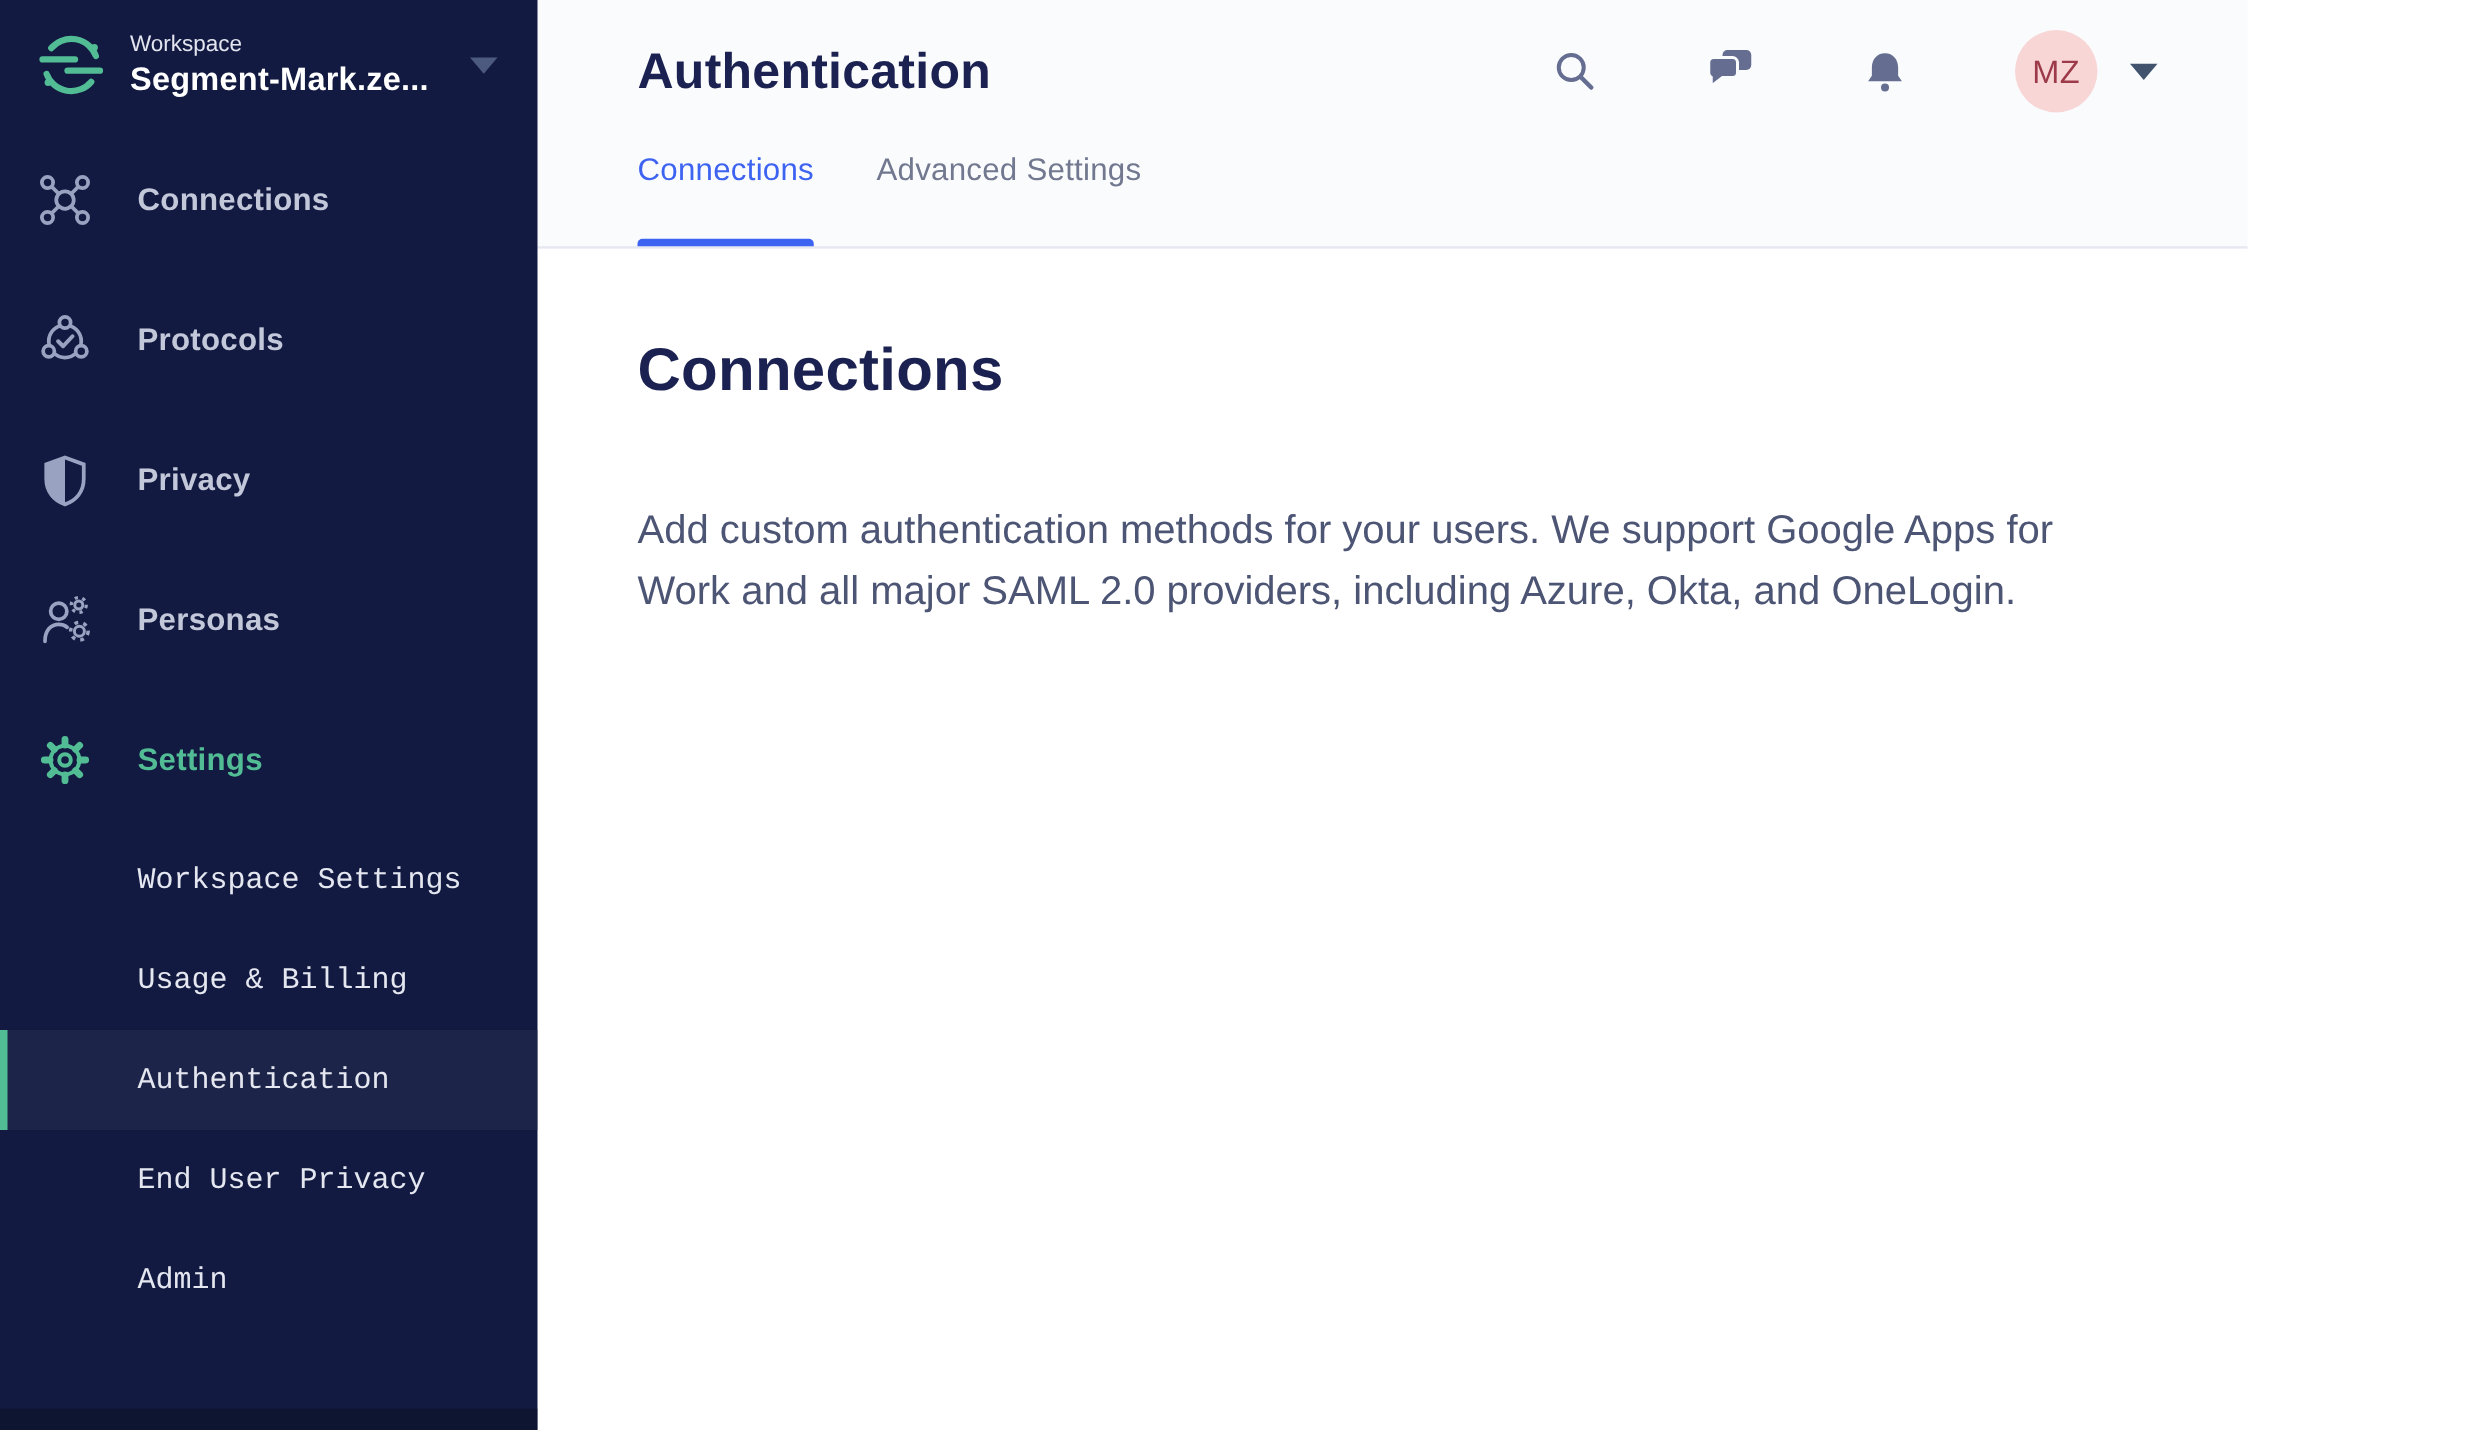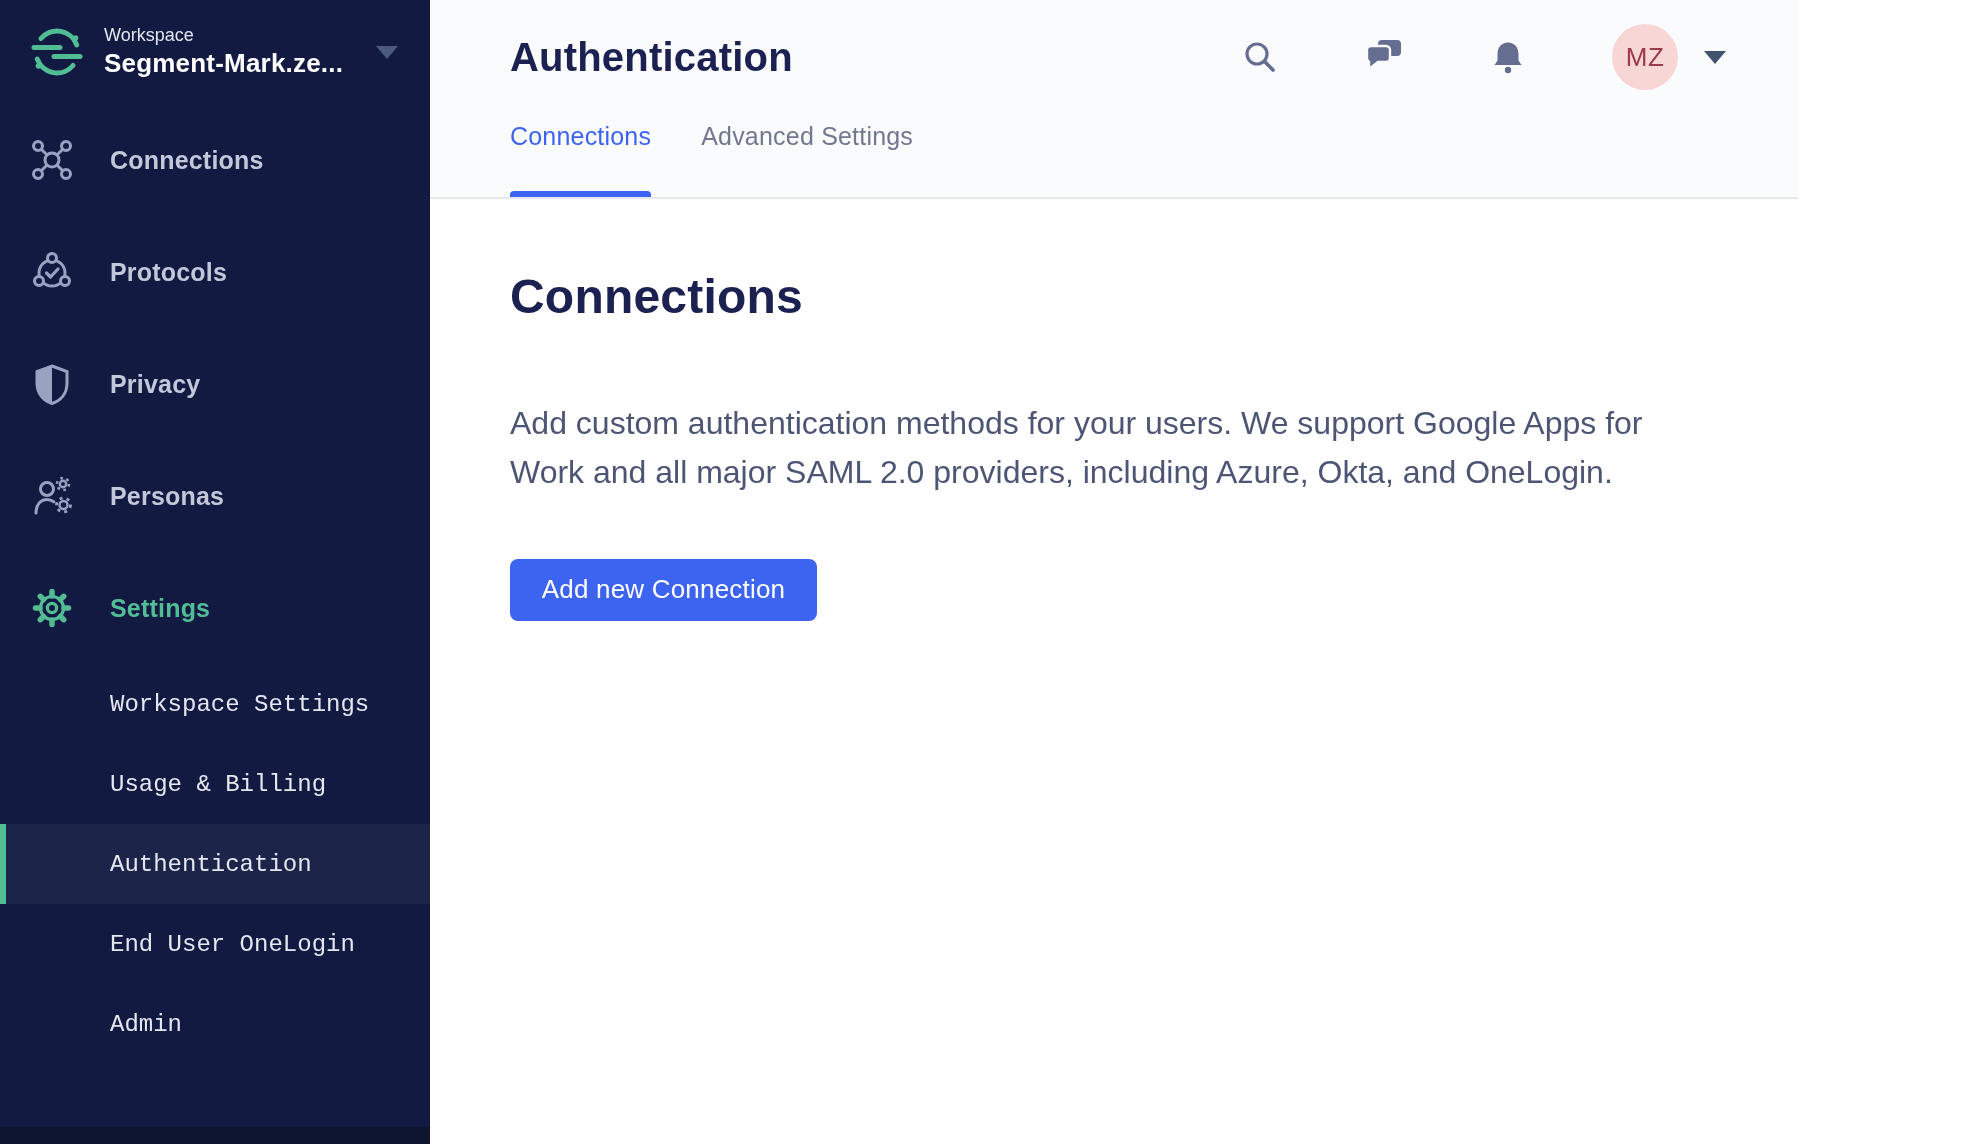"Add new Connection" button.primary-button { html: <button>Add new Connection</button> -> none }
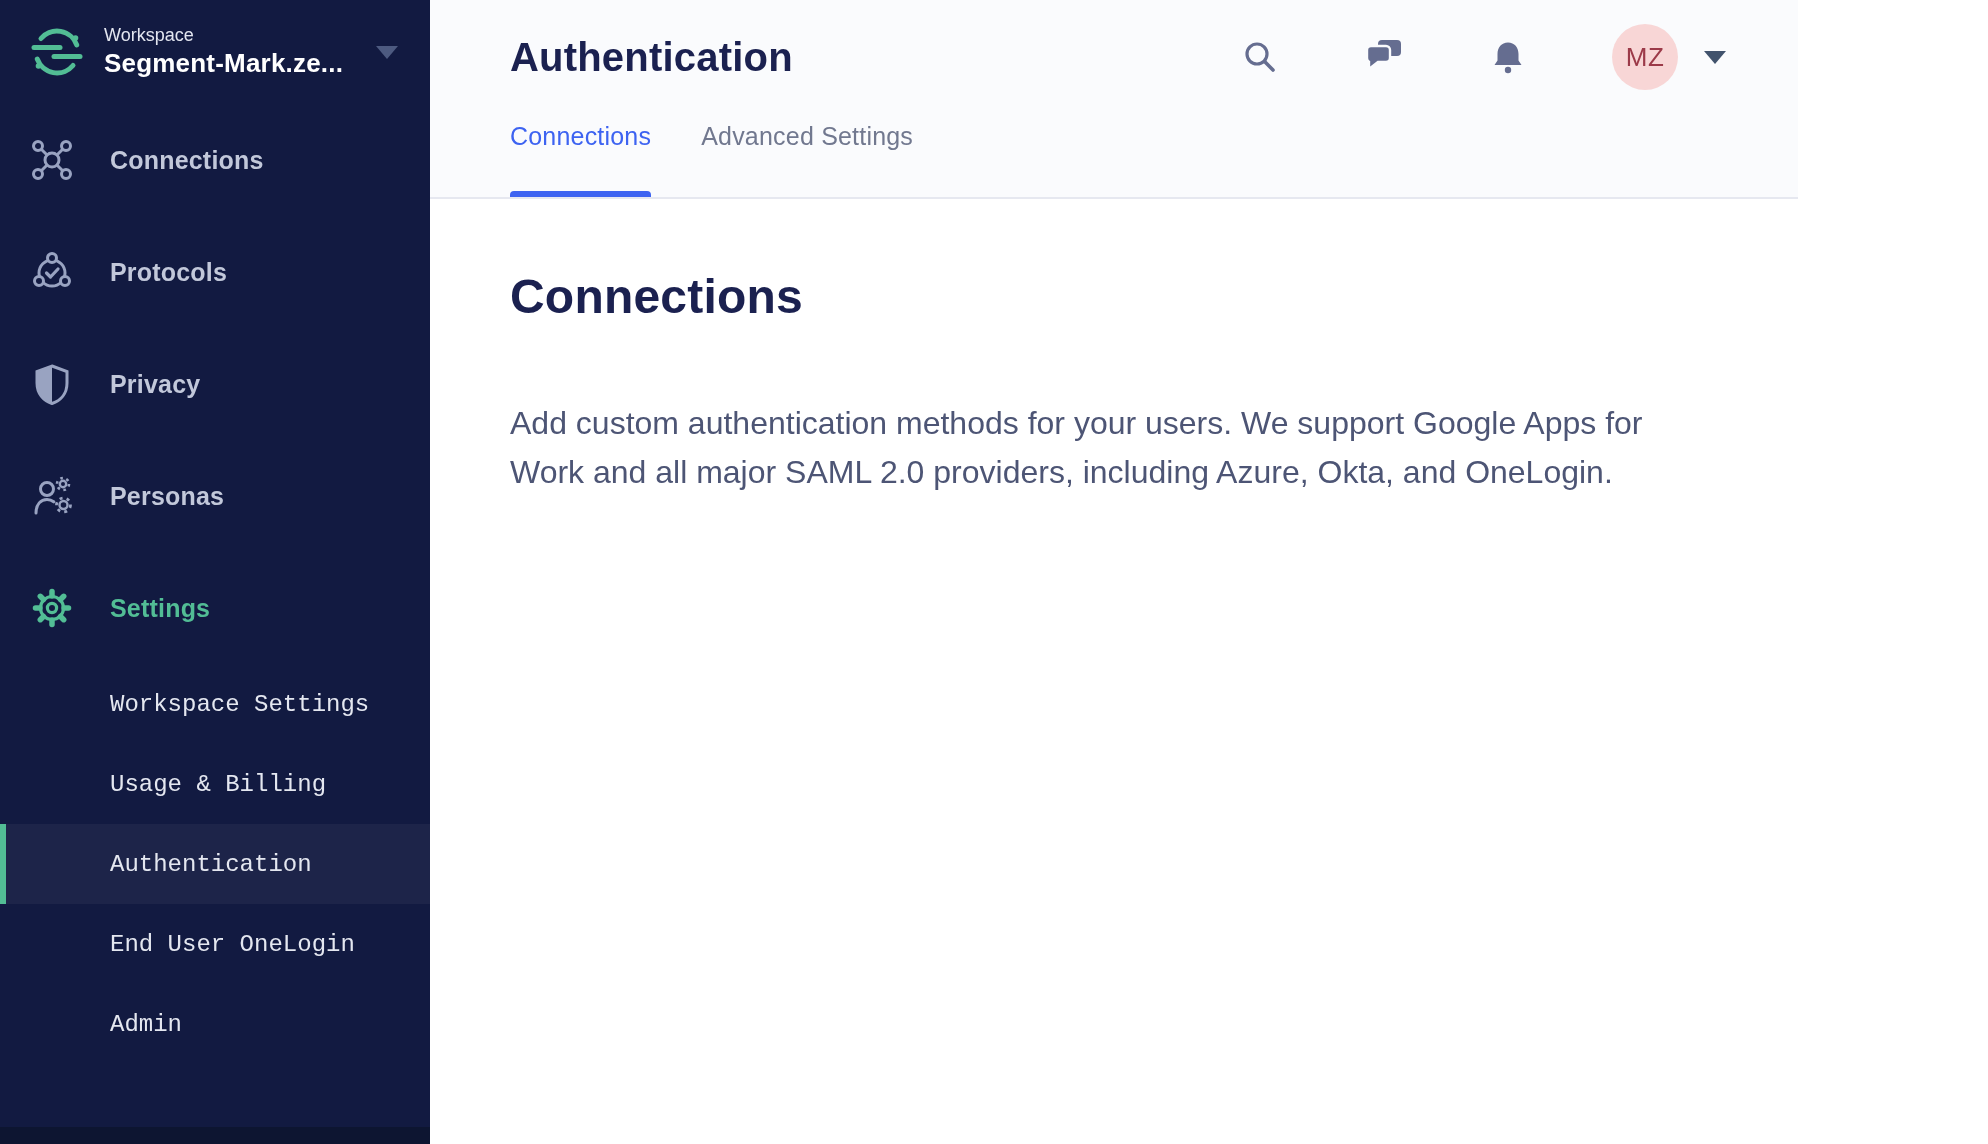"End User OneLogin" span { text: OneLogin -> Privacy }
